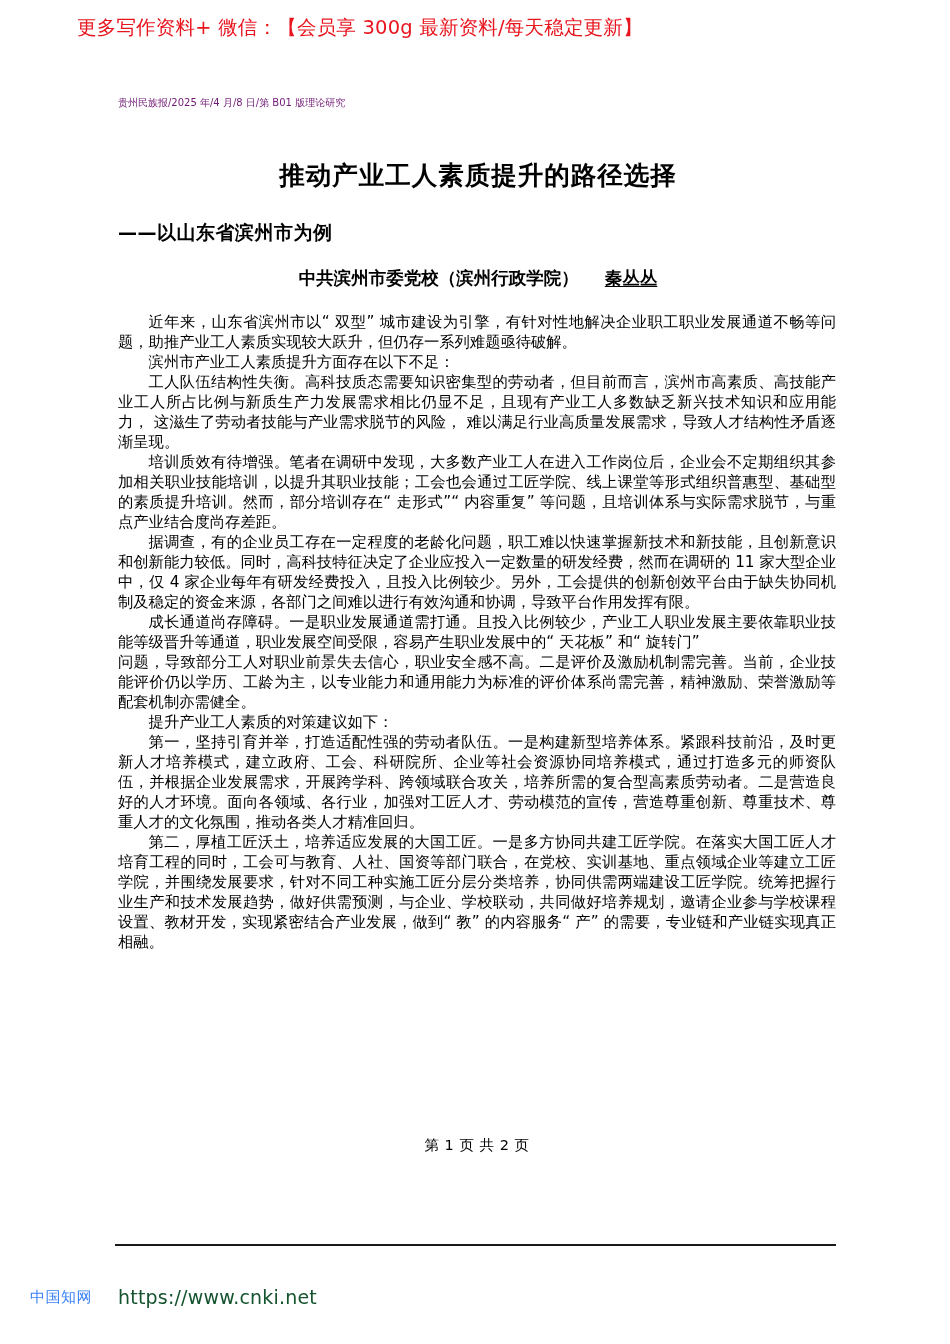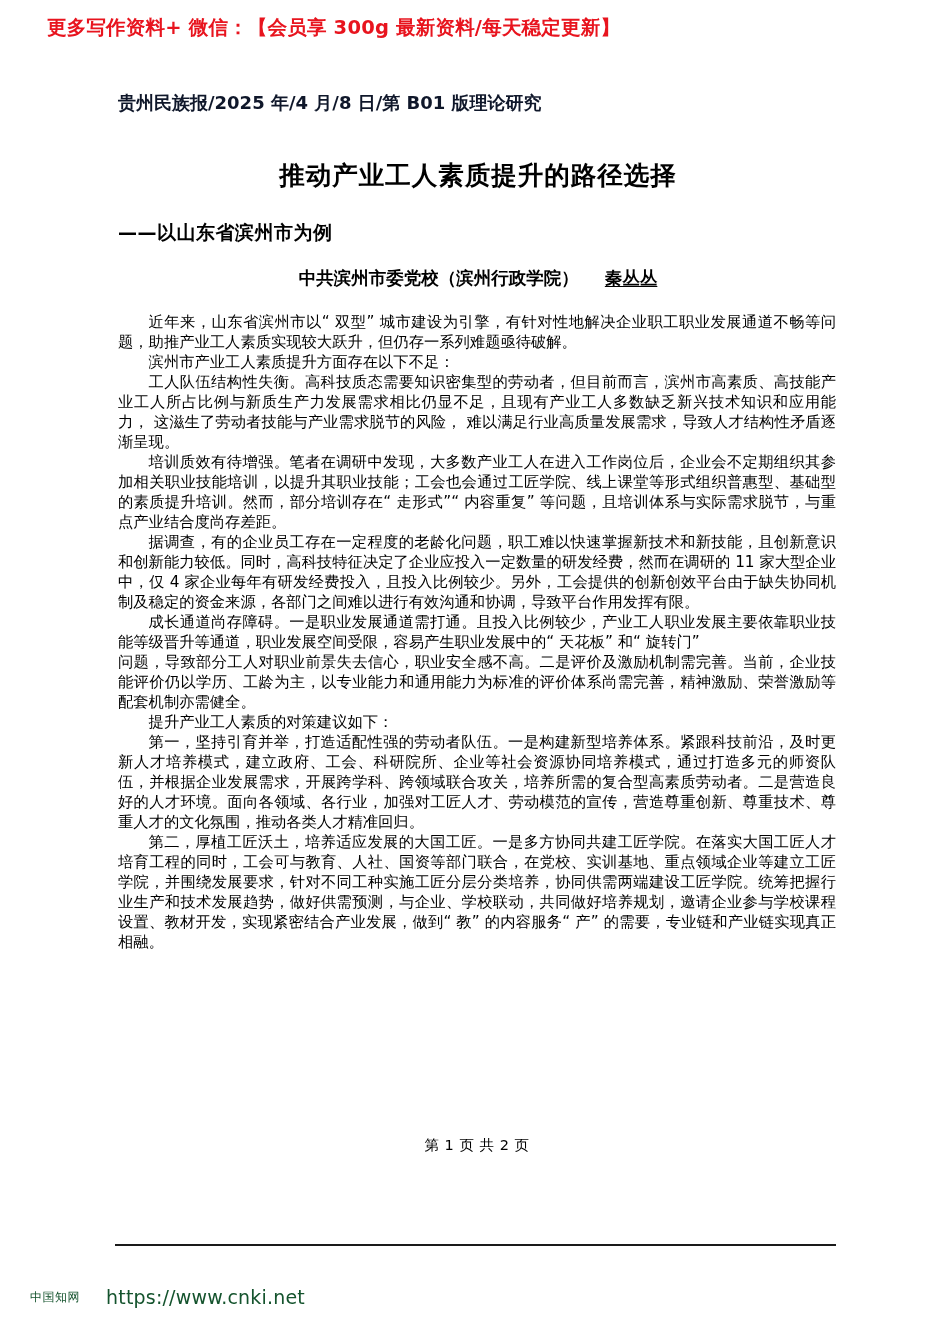"更多写作资料+ 微信：【会员享 300g 最新资料/每天稳定更新】" .ad-banner { font-weight: bold -> normal; padding-left: 47px -> 77px }
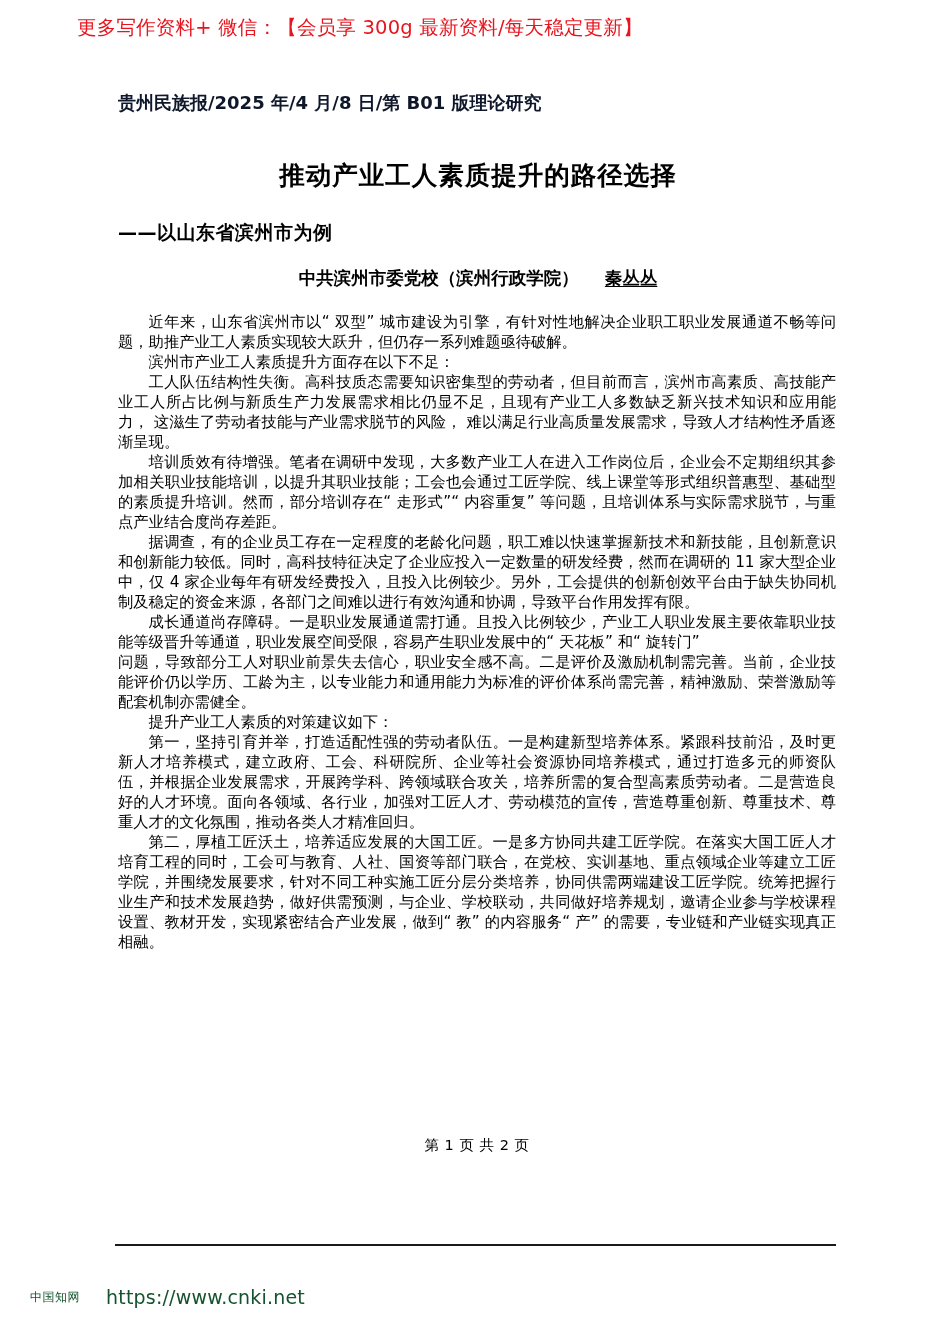"贵州民族报/2025 年/4 月/8 日/第 B01" .source-line { color: #0f172a -> #701a75; font-size: 18px -> 10px; font-weight: bold -> none }
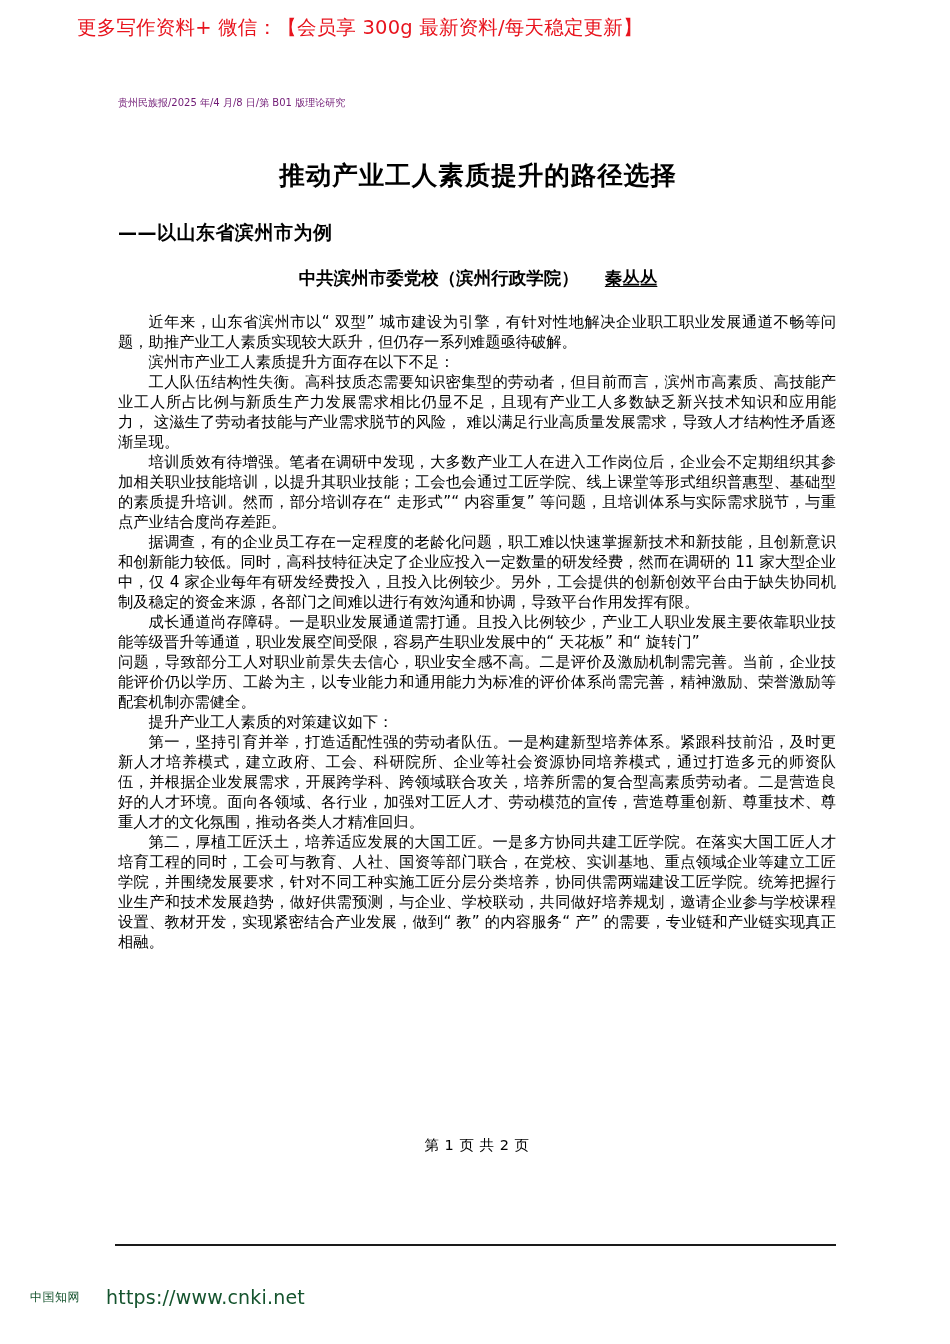"中国知网" .cnki-logo-text { color: #14532d -> #3b82f6; font-size: 12px -> 15px }
